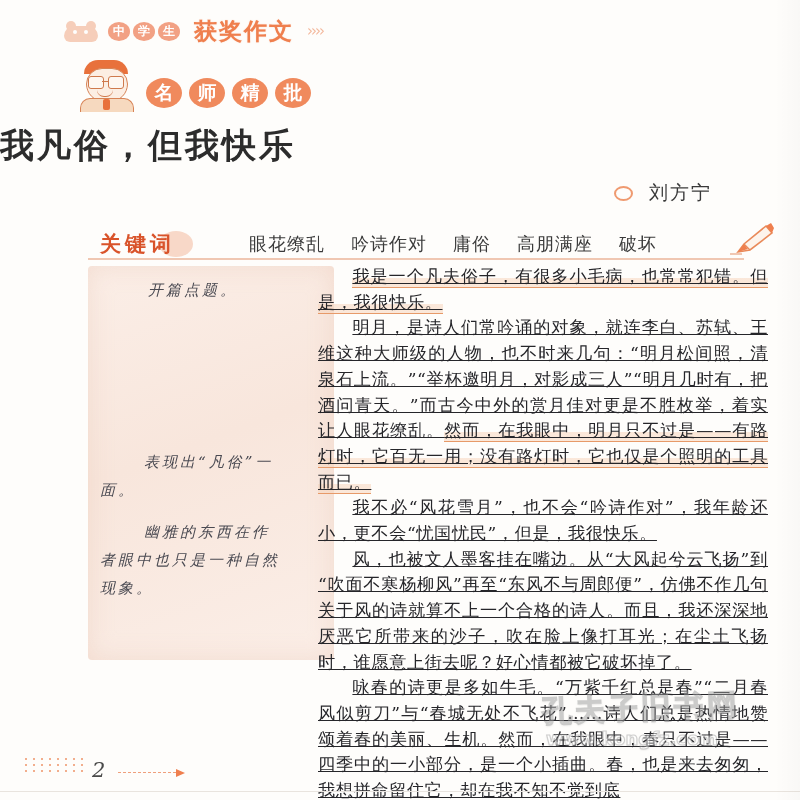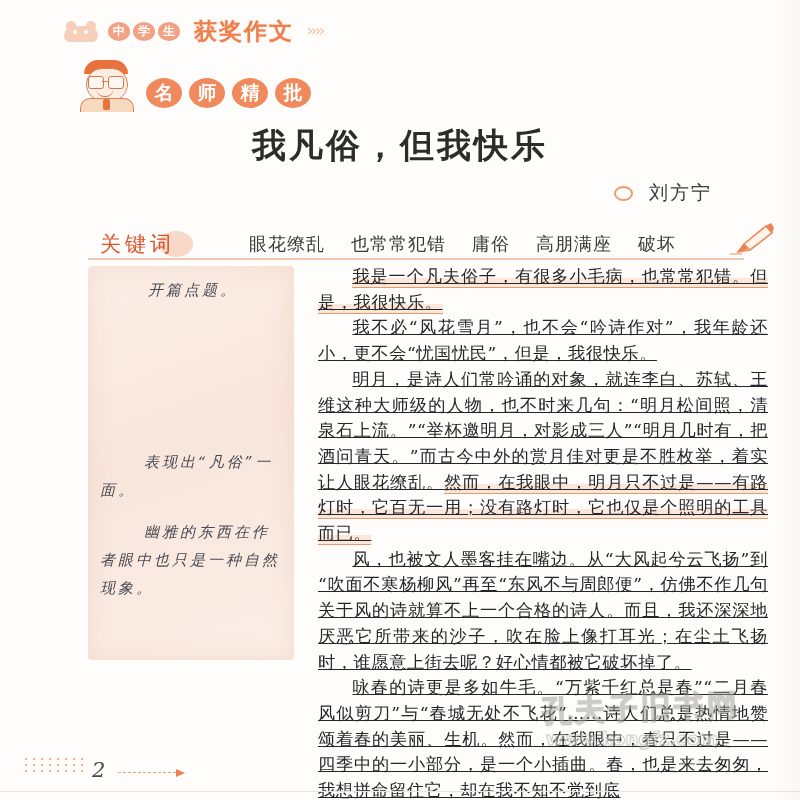"我凡俗，但我快乐" .title { text-align: center -> none }
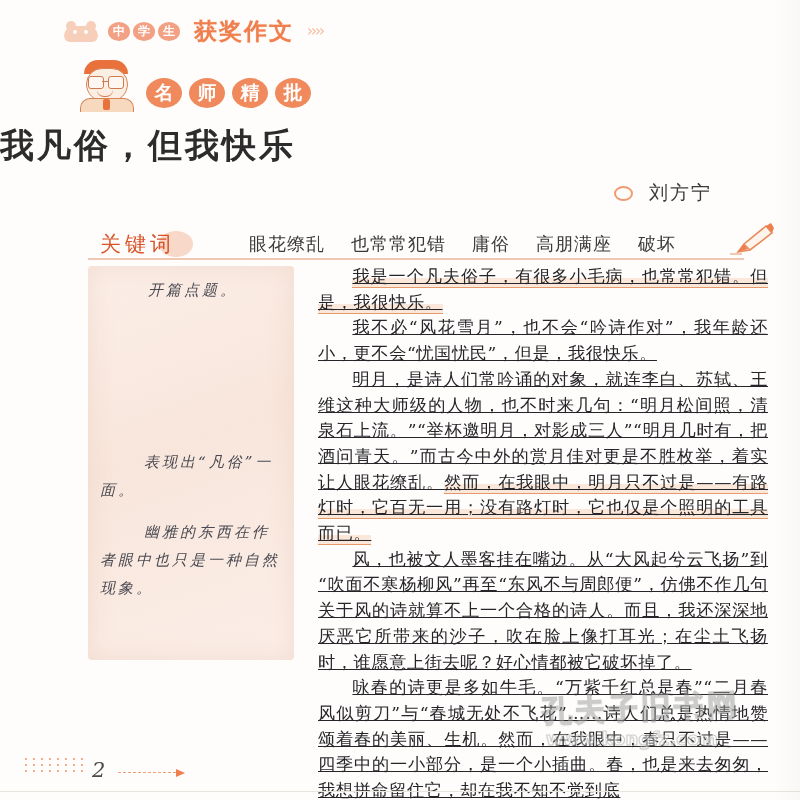"关键词" .kwbadge { font-weight: normal -> bold }
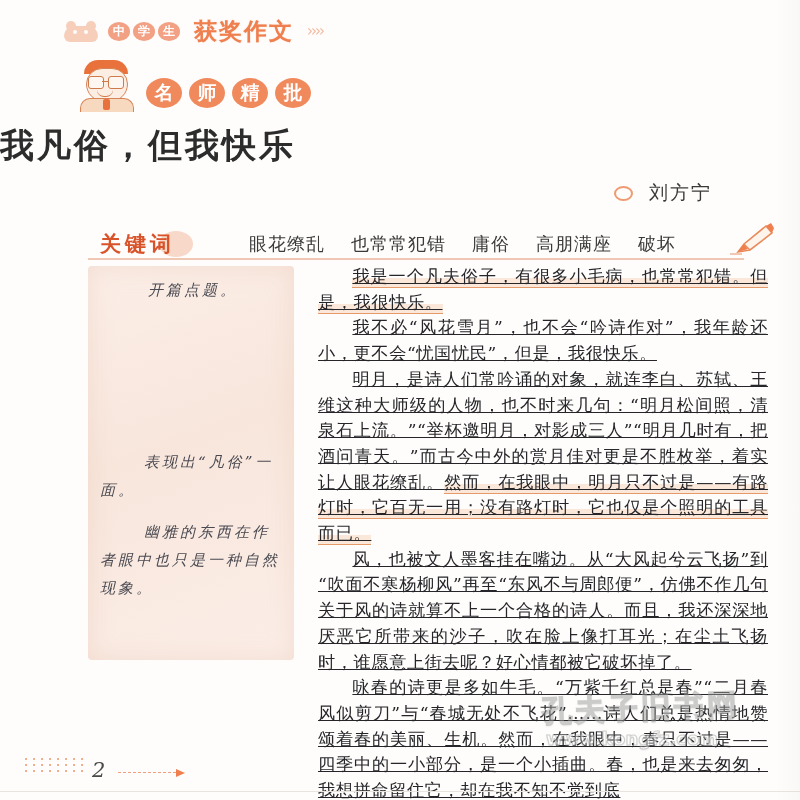"也常常犯错" span { text: 也常常犯错 -> 吟诗作对 }
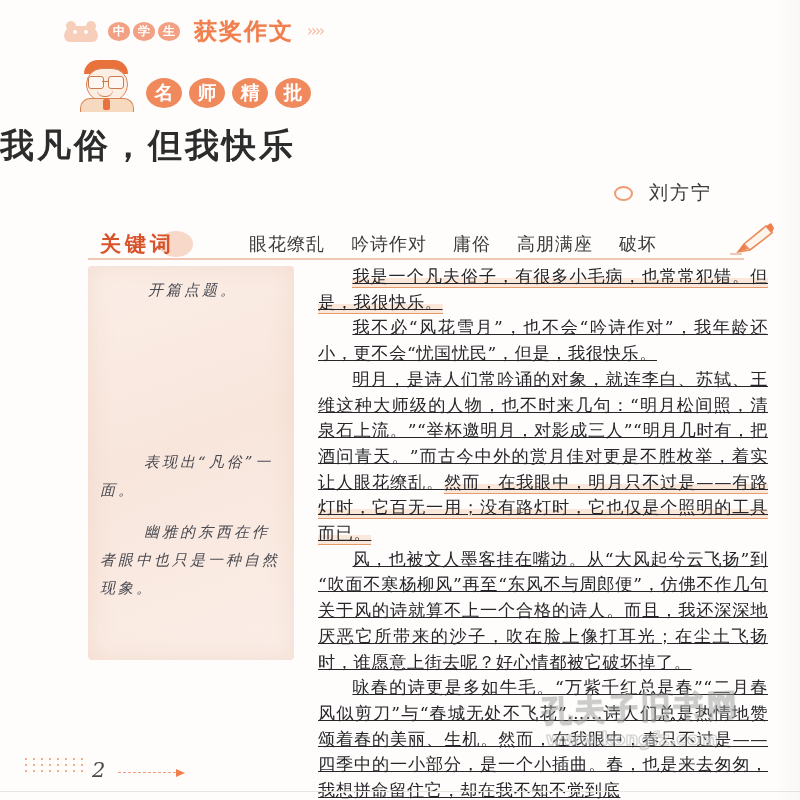"开篇点题。" .annobox { width: 206px -> 246px }
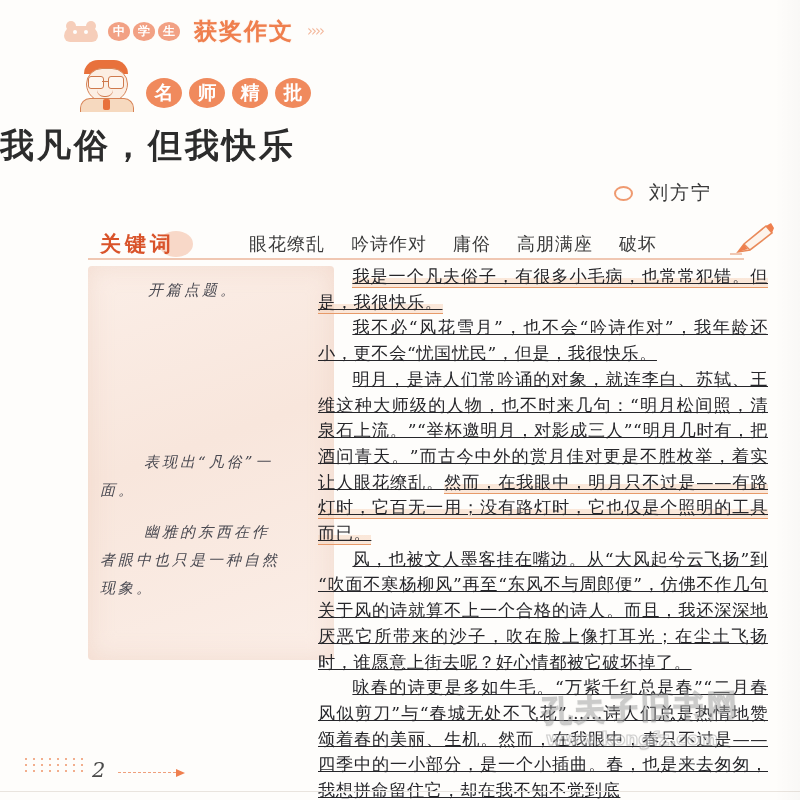"我不必“风花雪月”，也不会“吟诗作对”，我年龄还小，更不会“忧国忧民”，但是，我" p { order: before "明月，是诗人们常吟诵的对象，就连李白、苏轼、王维这种大师级的人物，也不时来几句：" -> after "明月，是诗人们常吟诵的对象，就连李白、苏轼、王维这种大师级的人物，也不时来几句：" }
